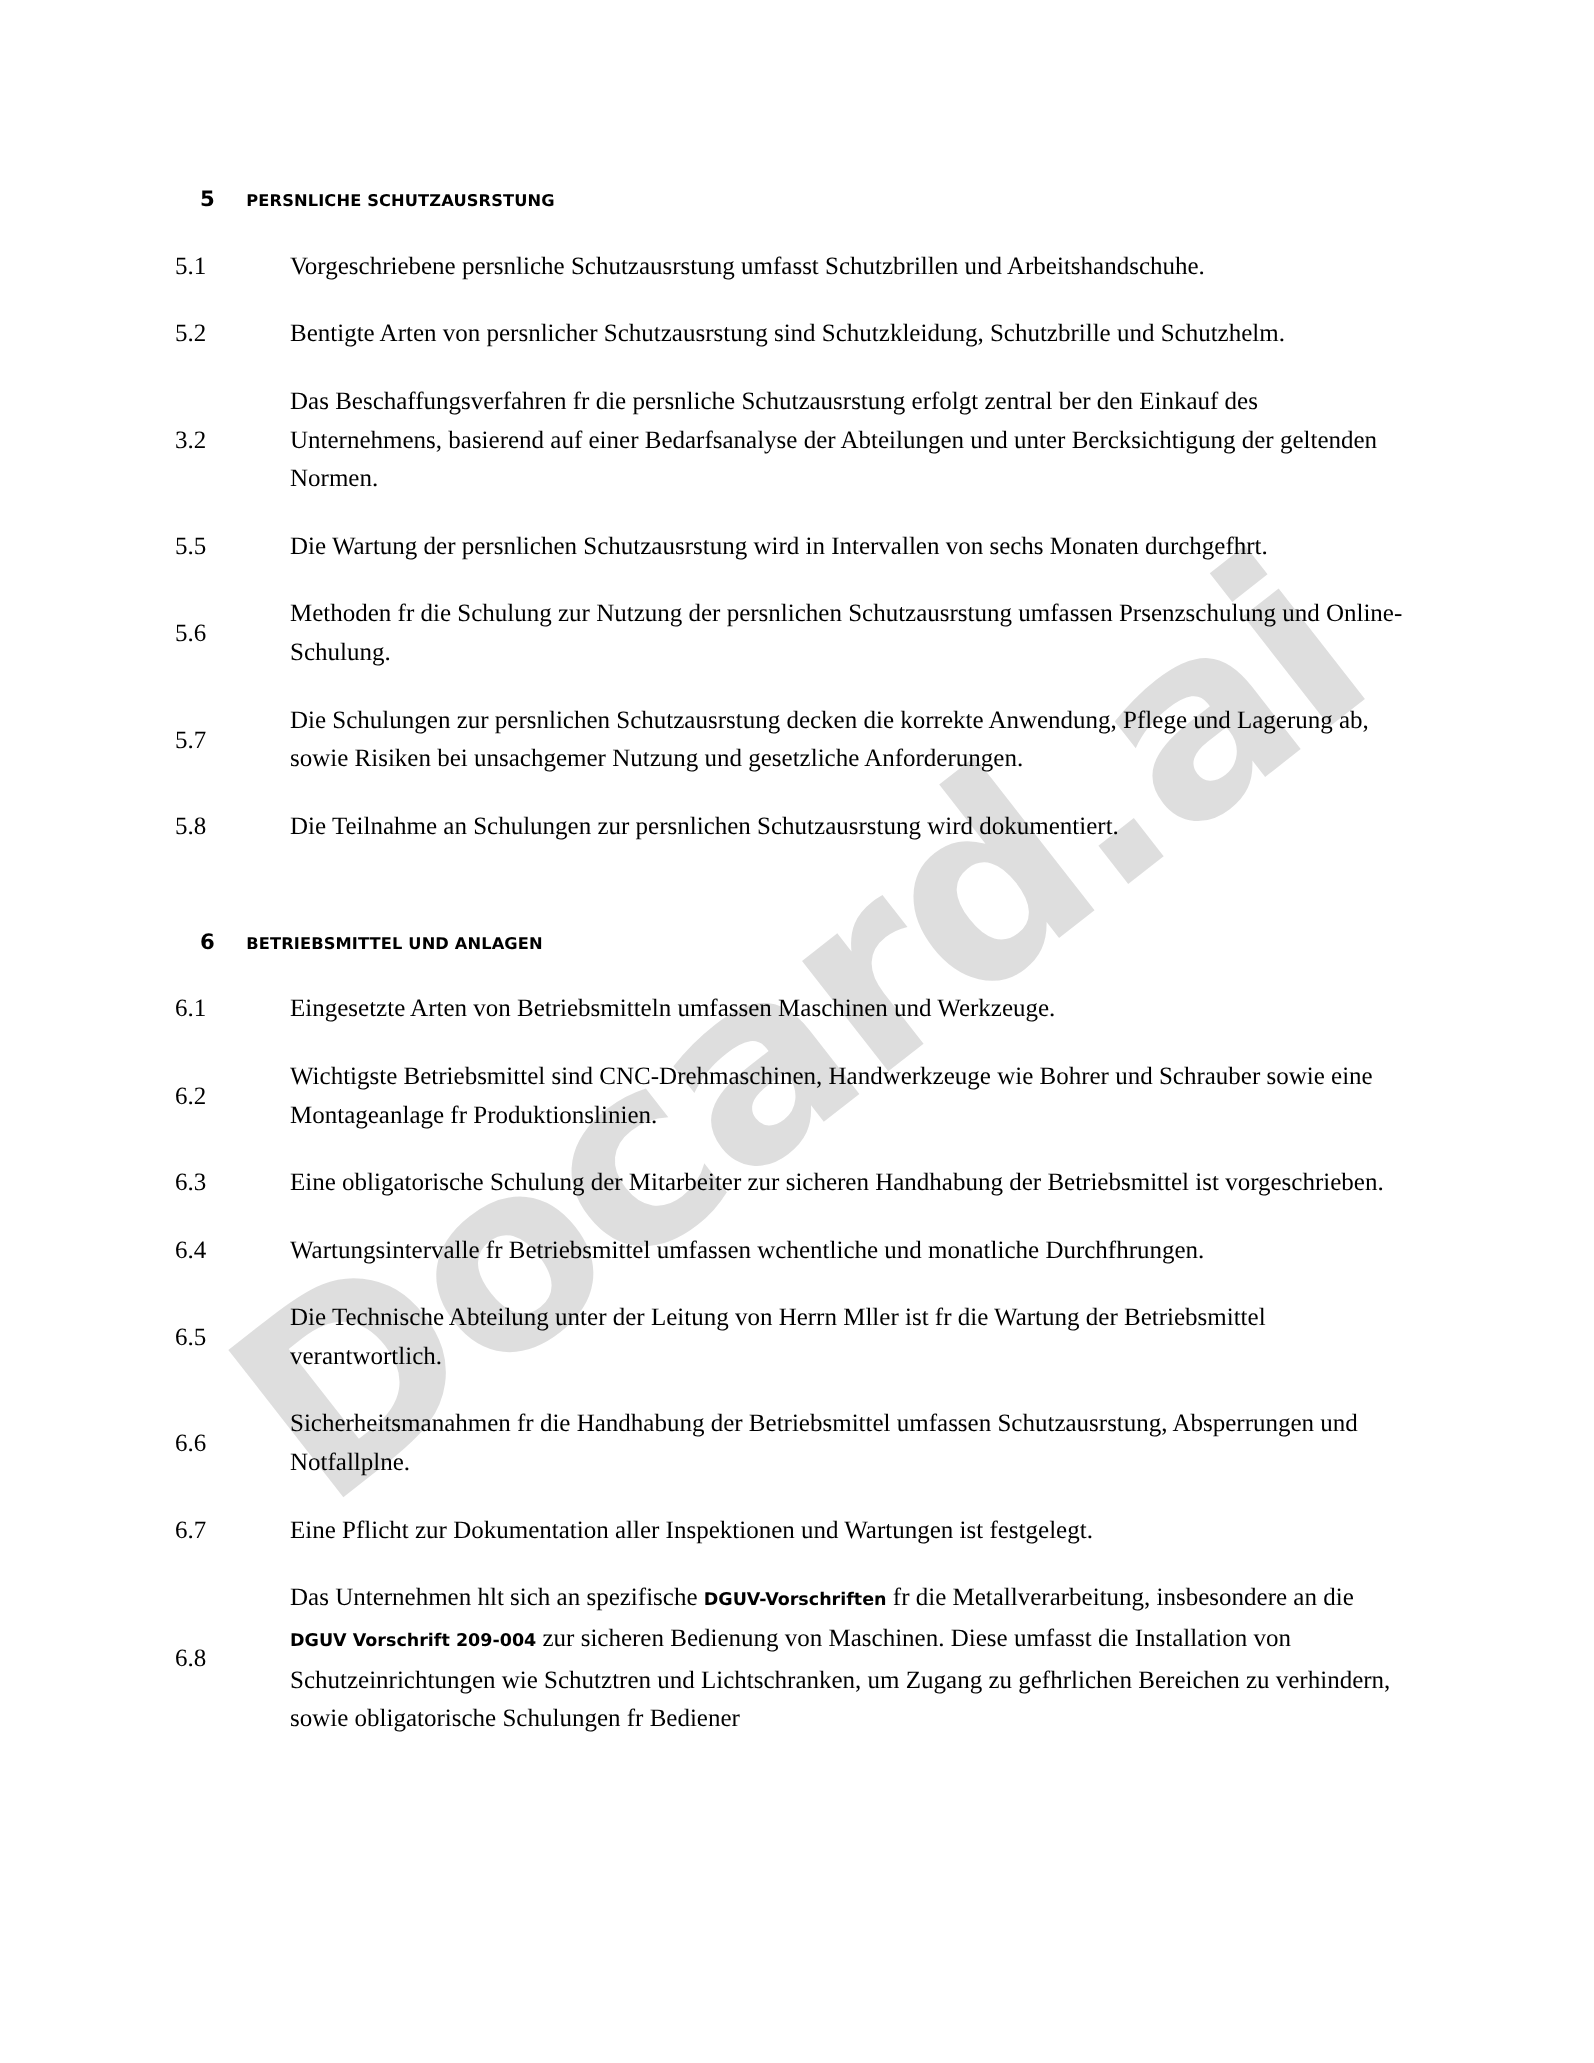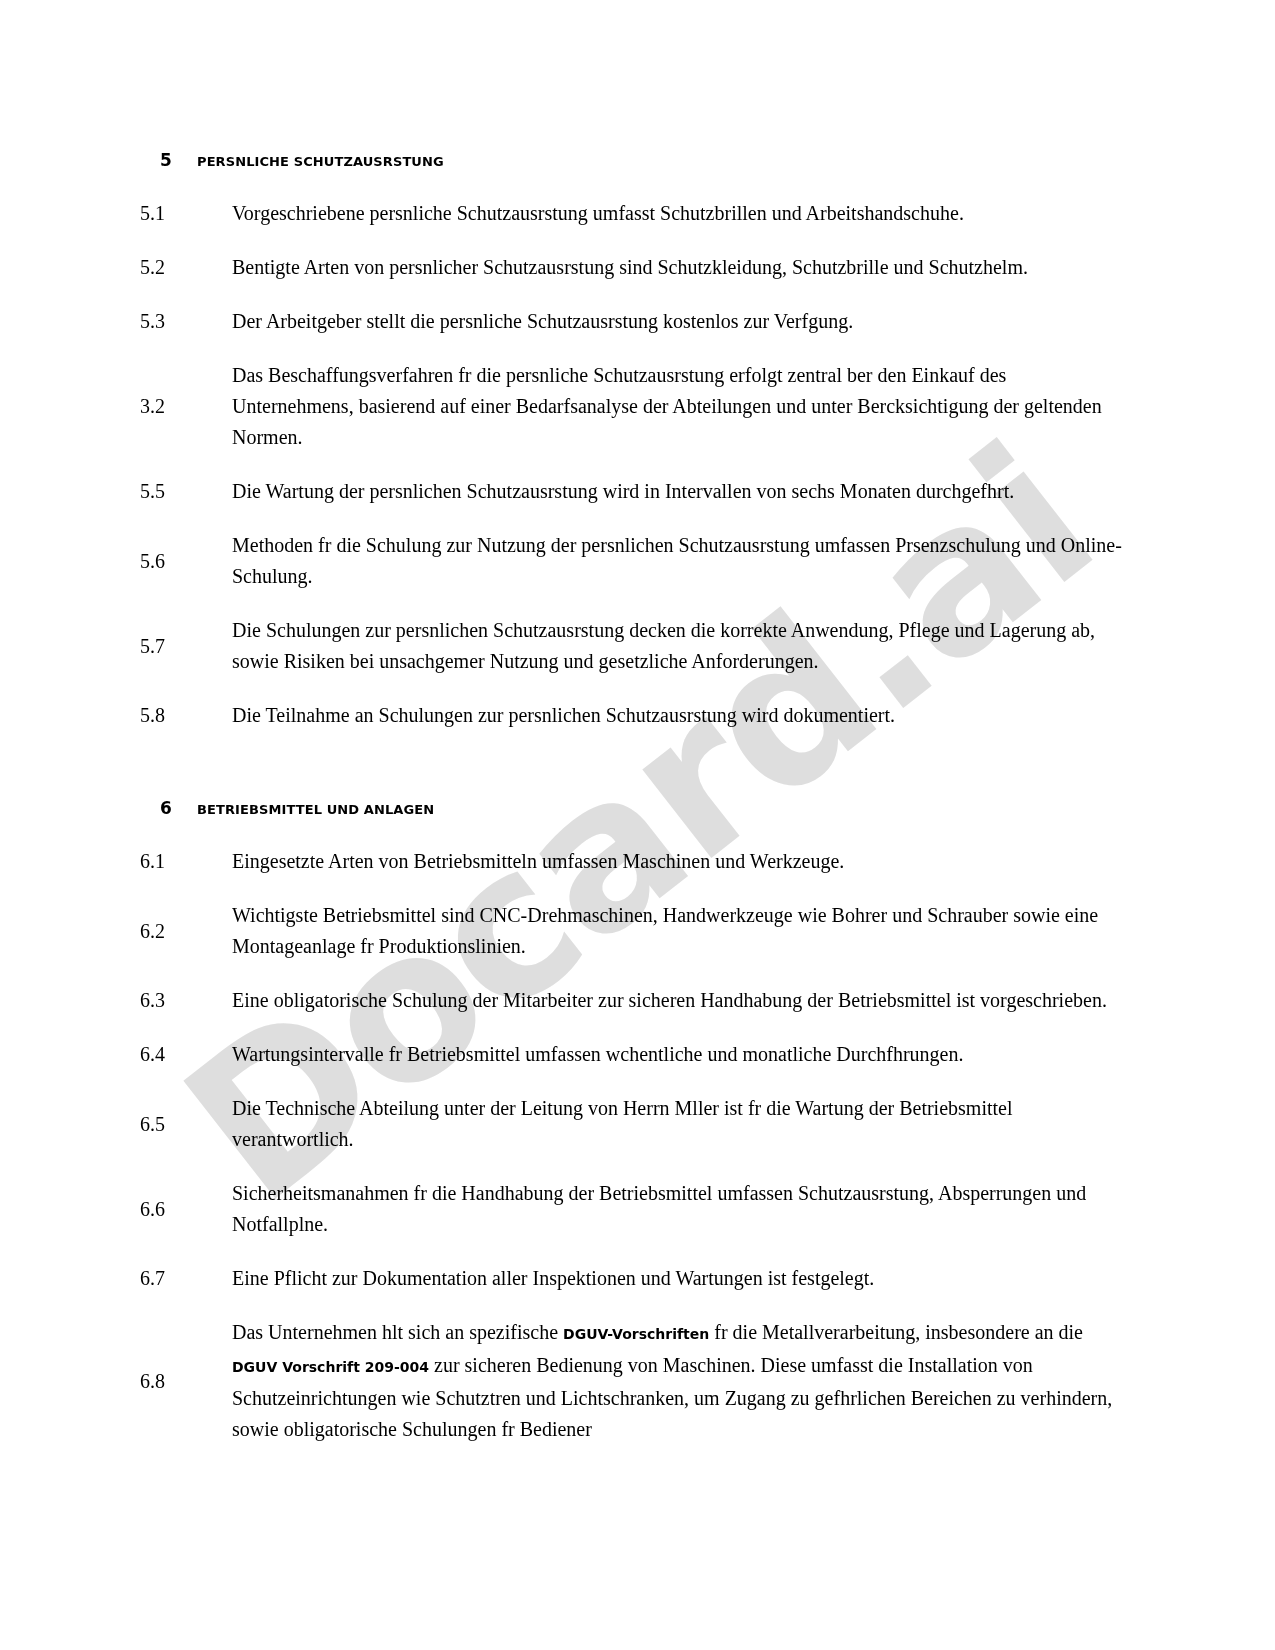"5.3" div.clause { html: <div> <div>5.3</div> <div>Der Arbeitgeber stellt die persnliche Schutzausrstung kostenlos zur Verfgung.</div> </div> -> none }
